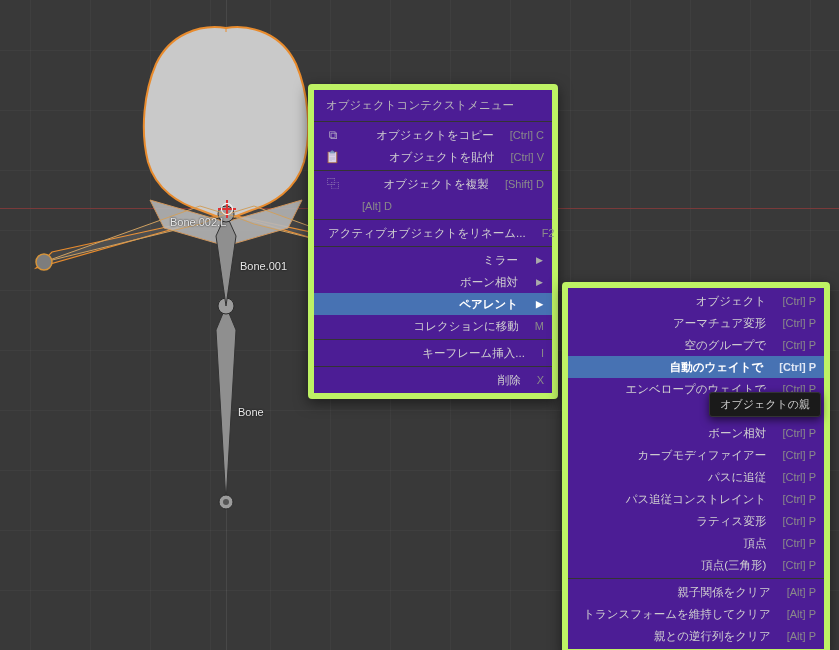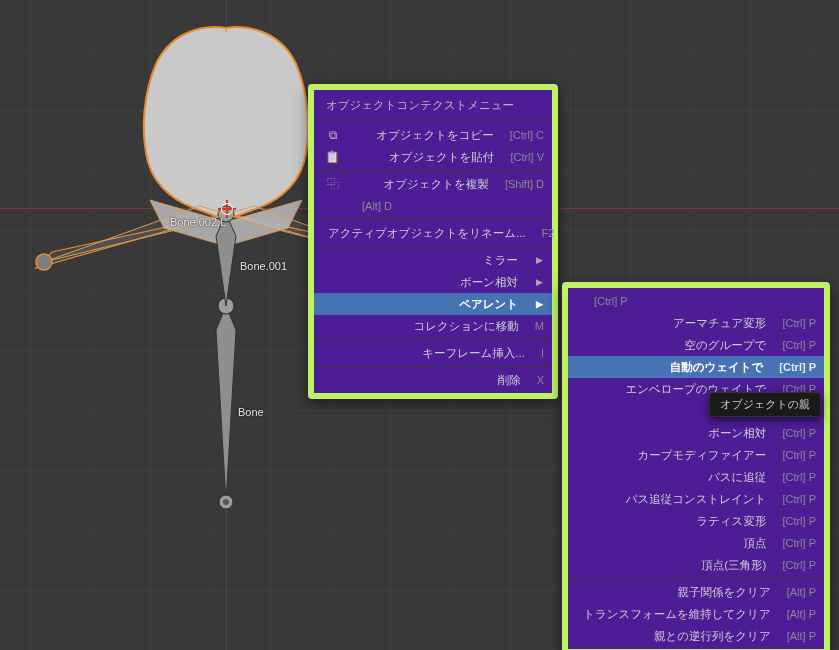"オブジェクト" span.label { html: none -> <span>オブジェクト</span> }
